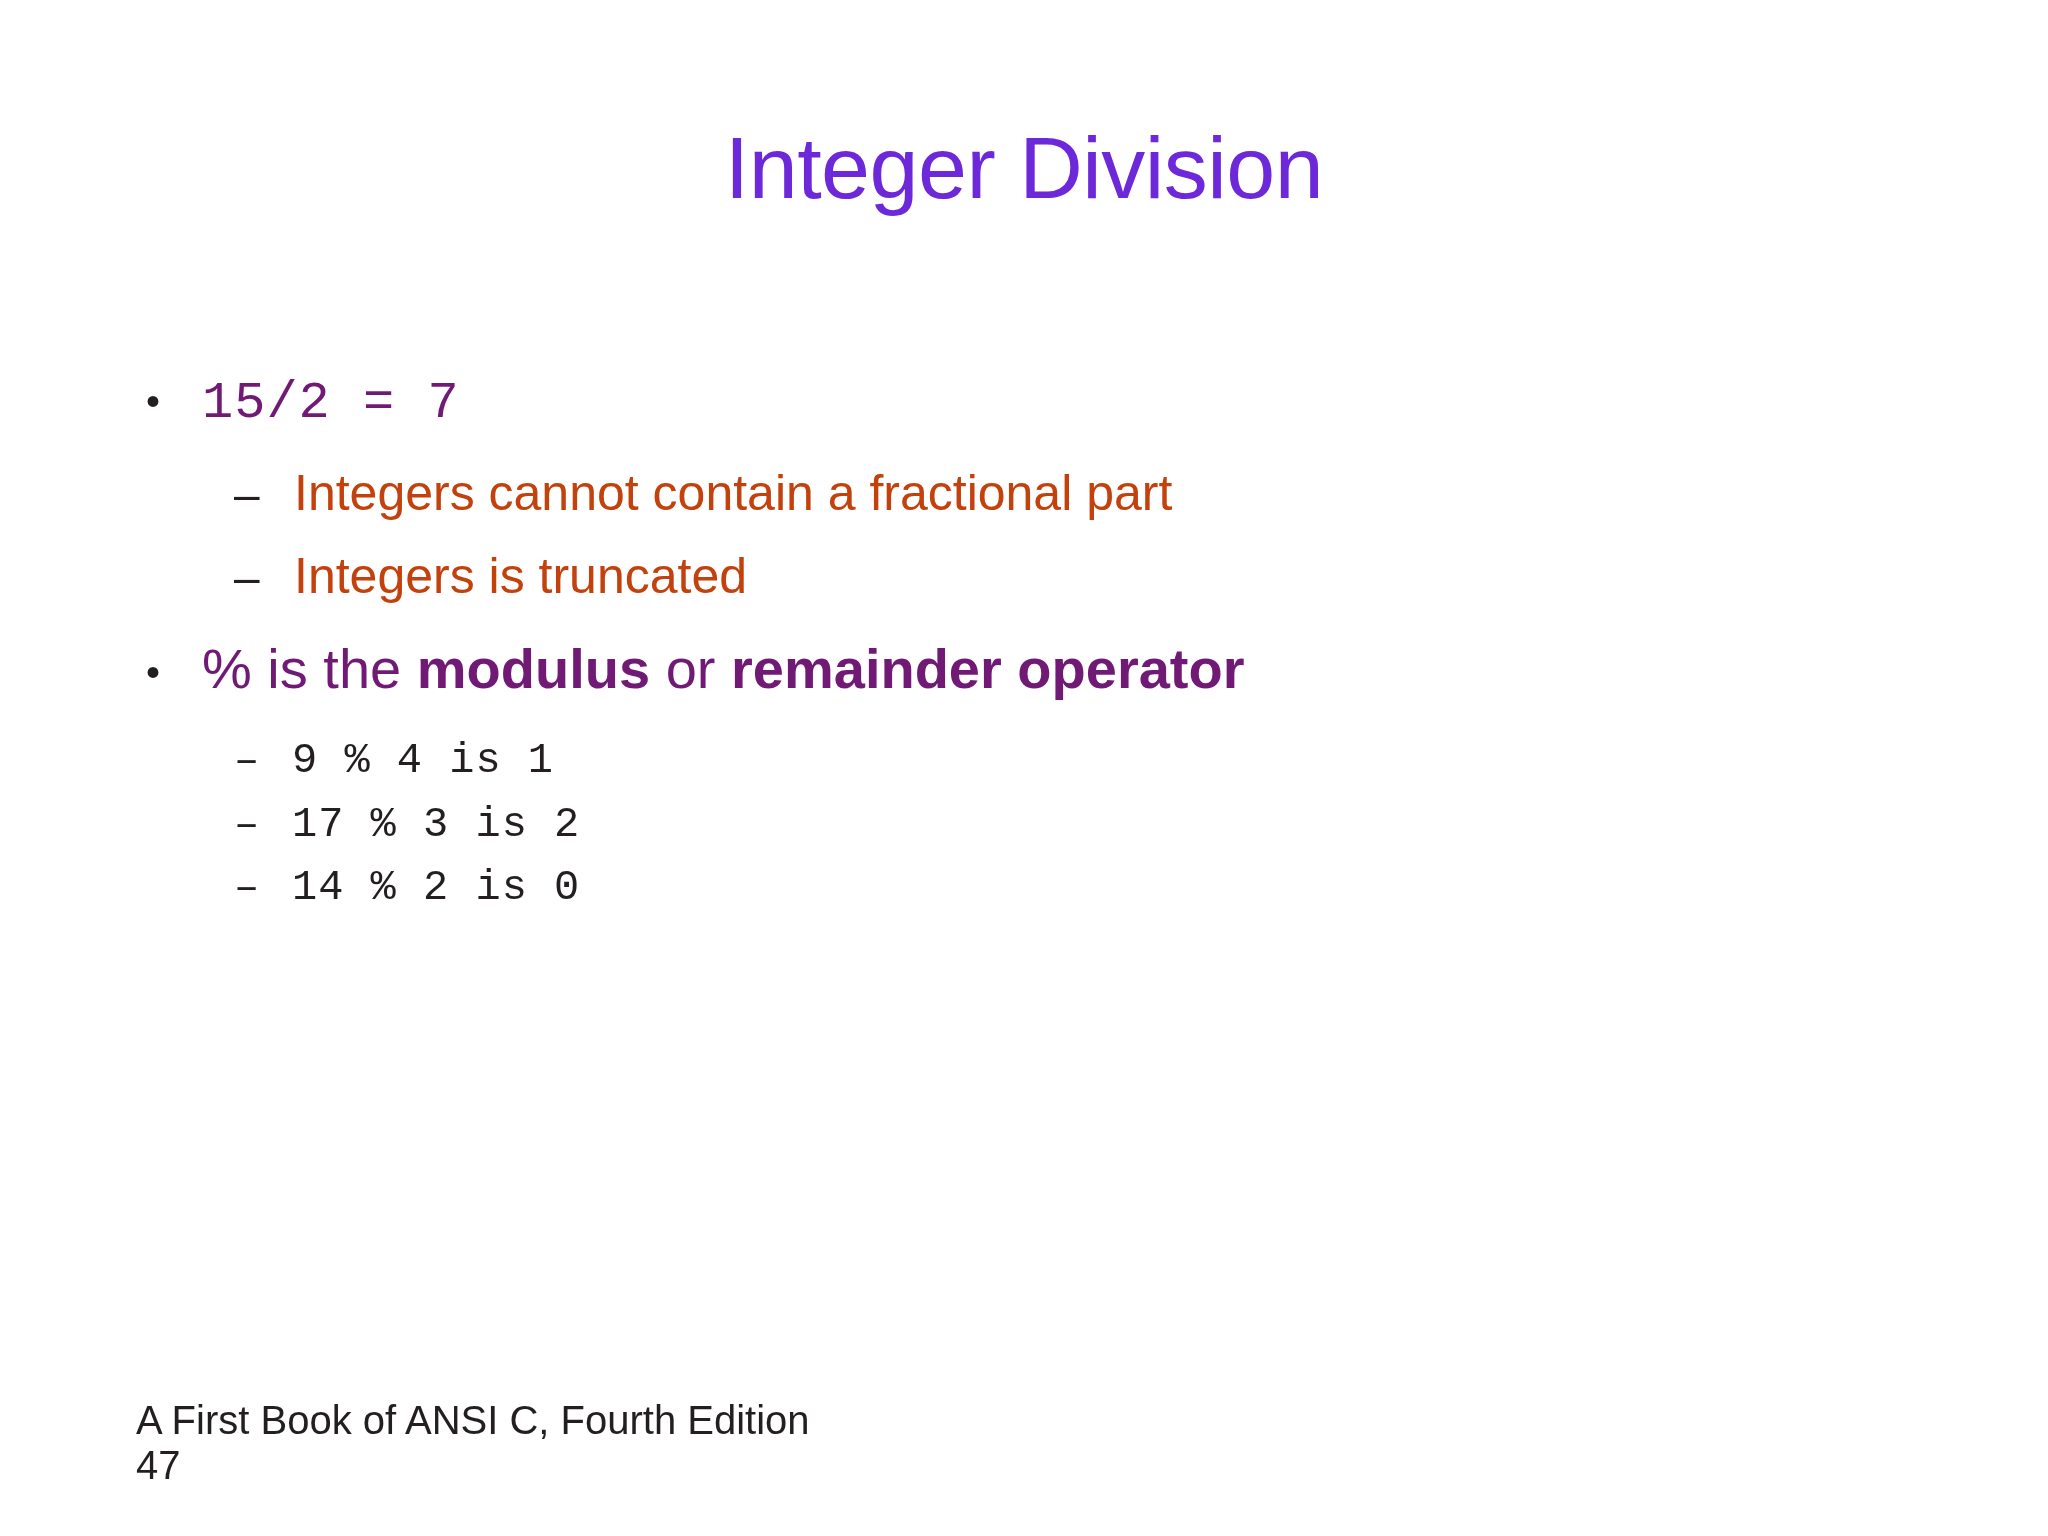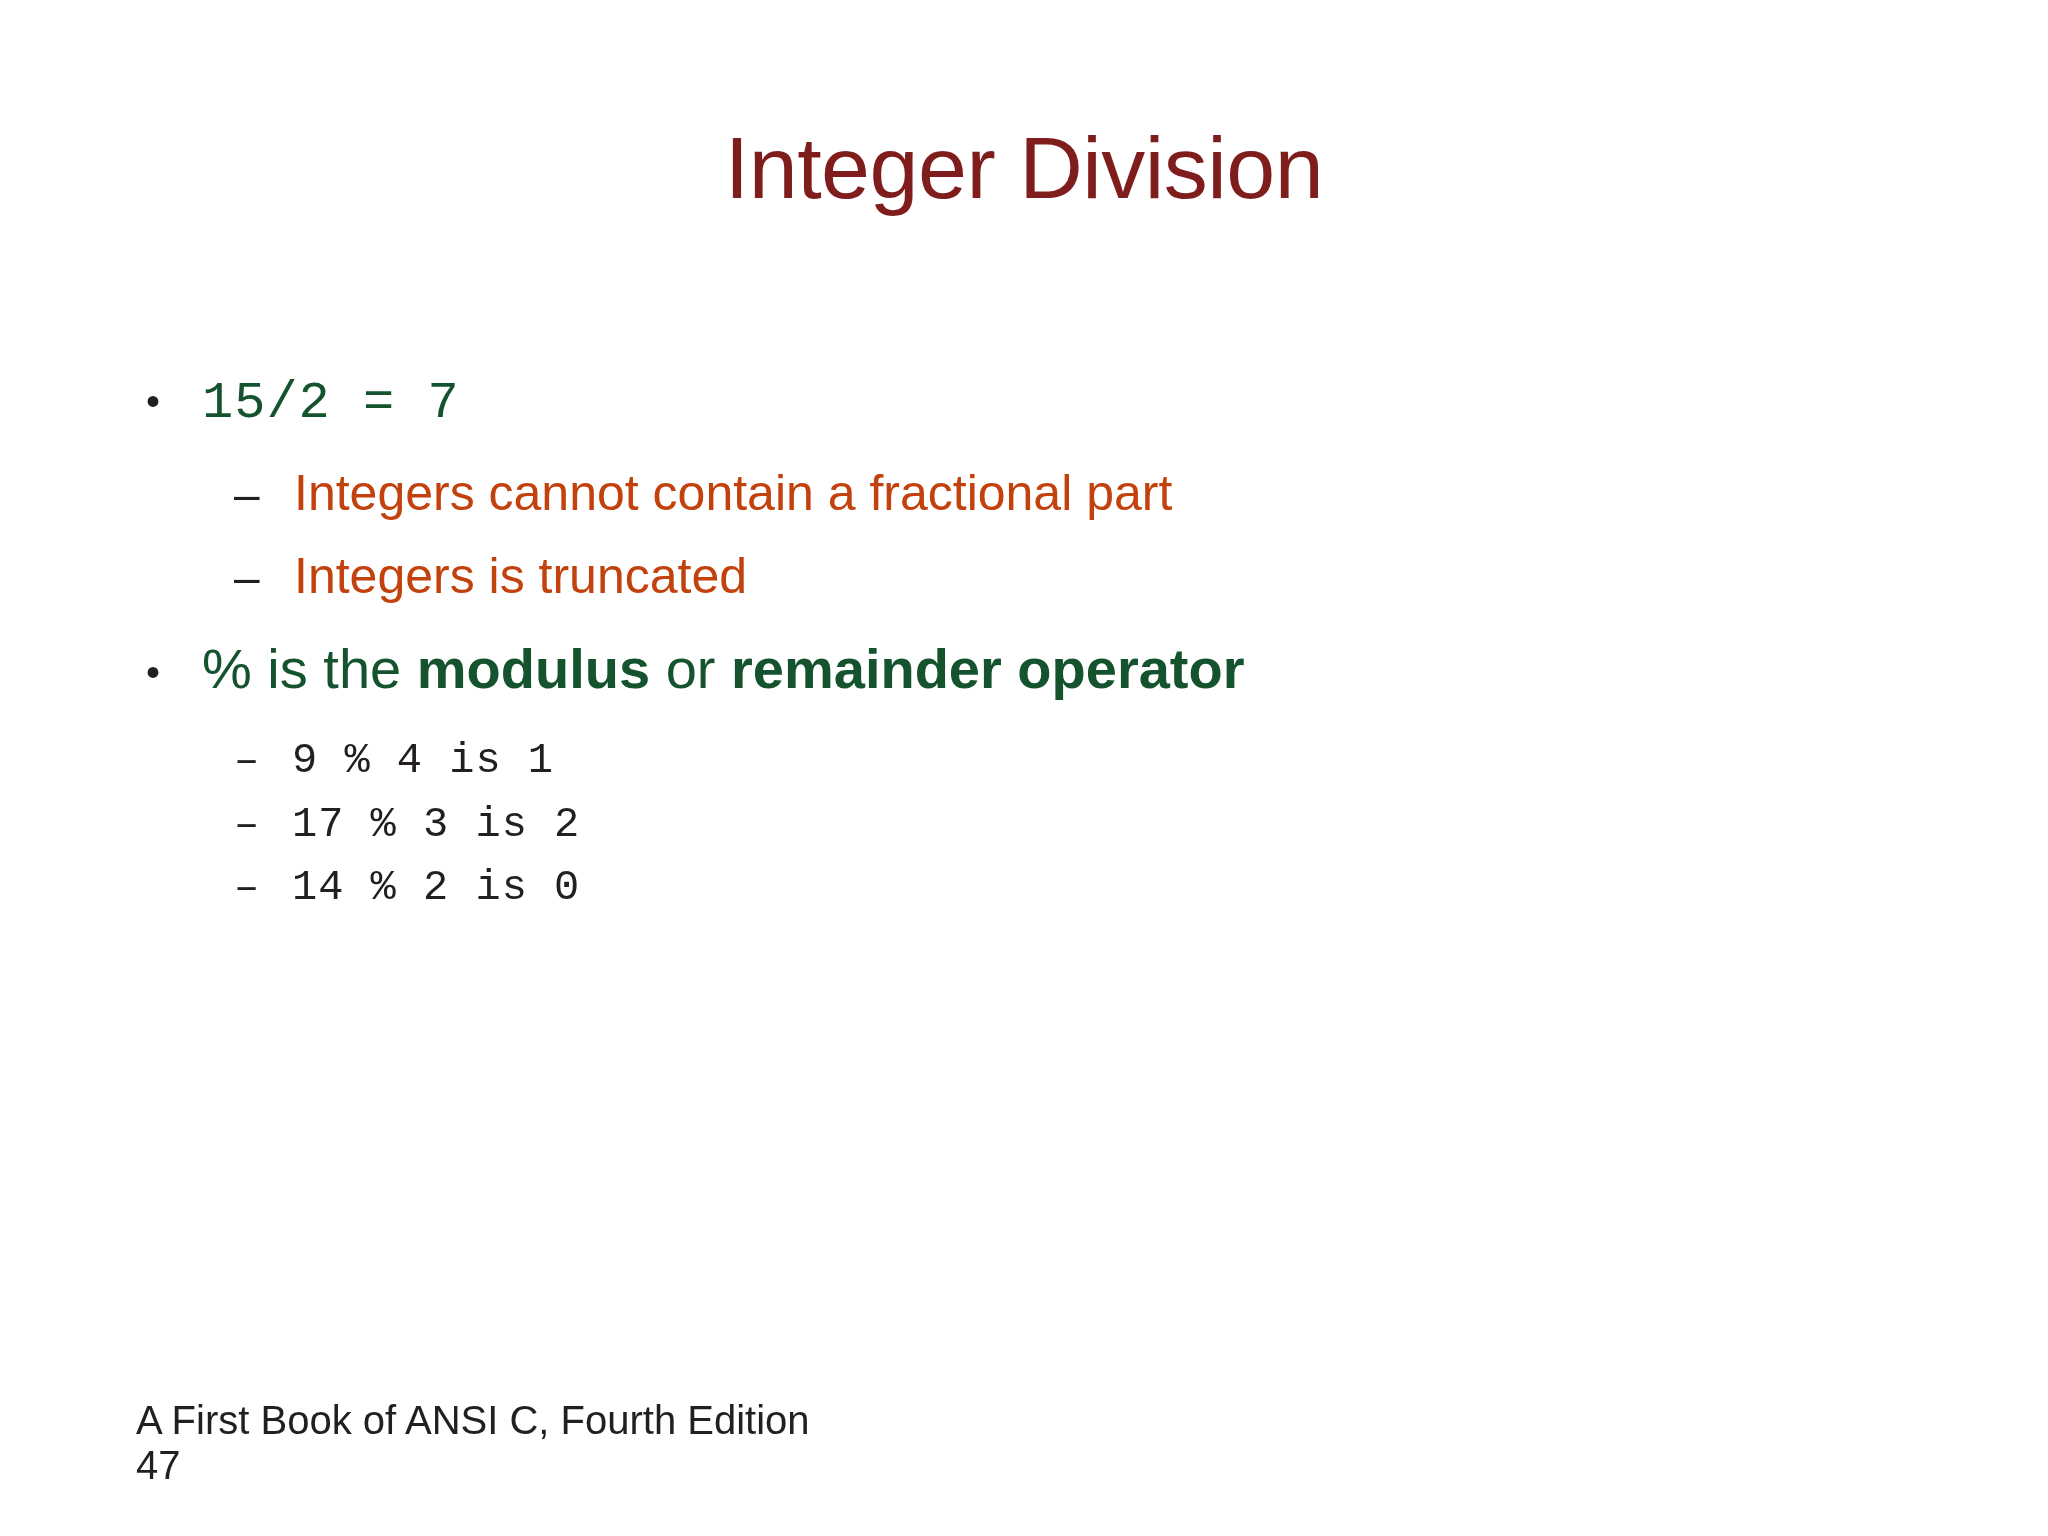"Integer Division" .slide-title { color: #7f1d1d -> #6d28d9 }
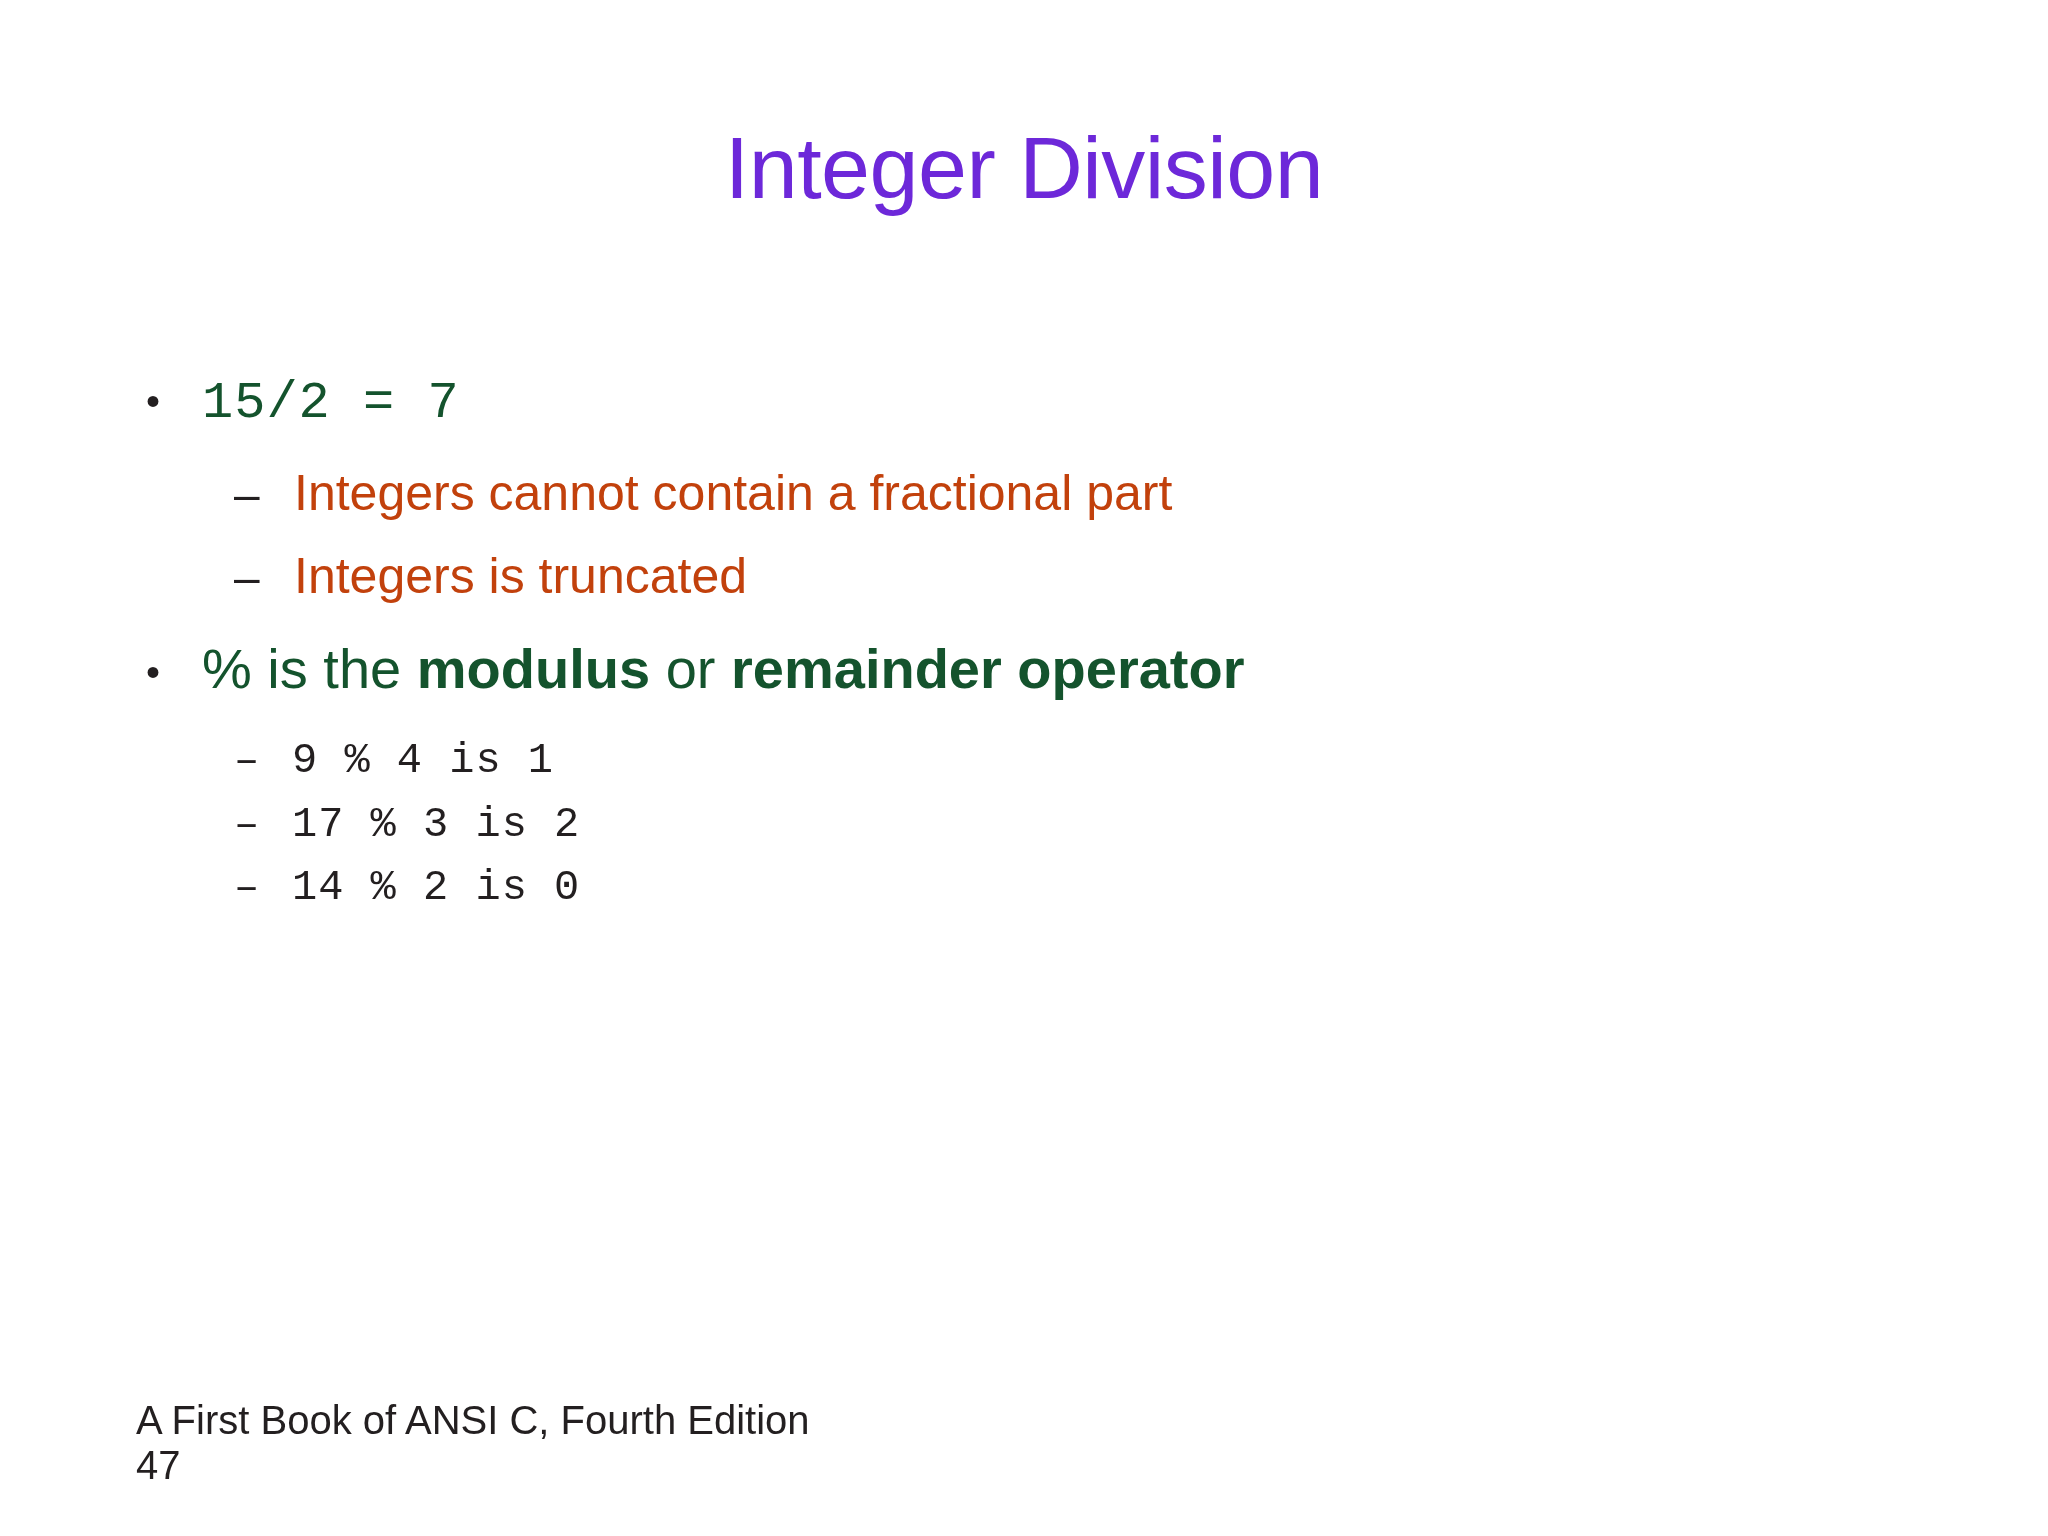"15/2 = 7" .lvl1 .content { color: #14532d -> #701a75 }
